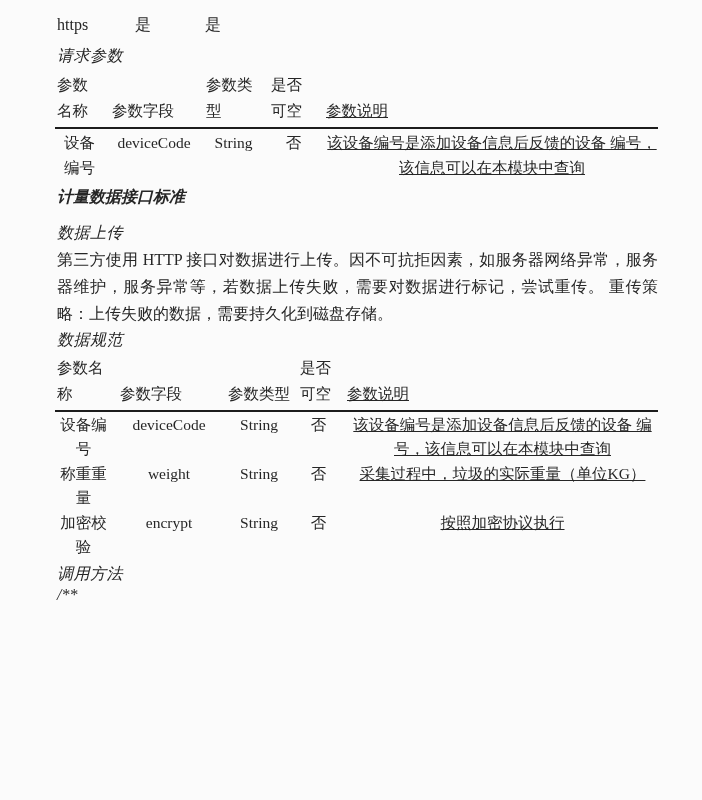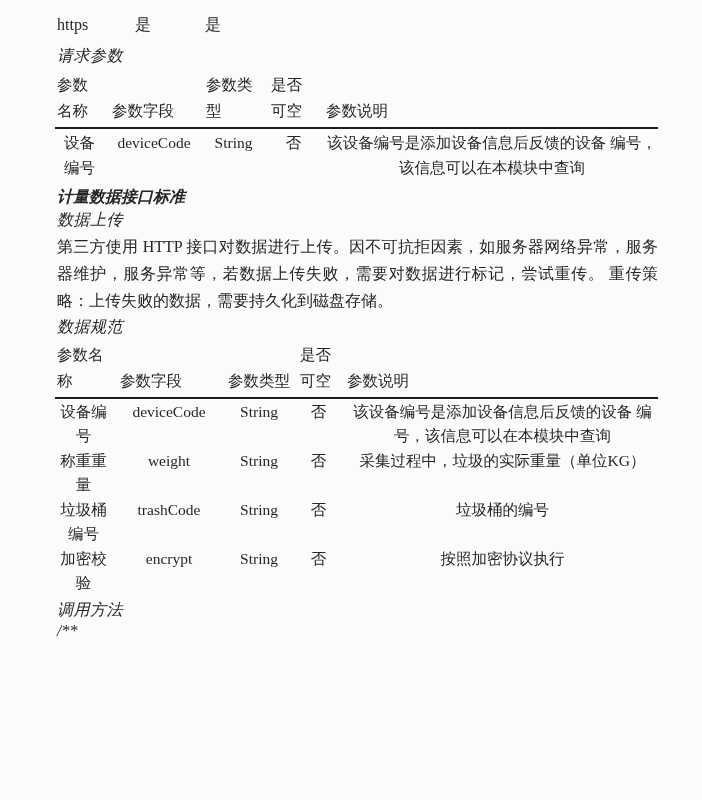"参数说明" th:last-child, td:last-child { text-decoration: none -> underline }
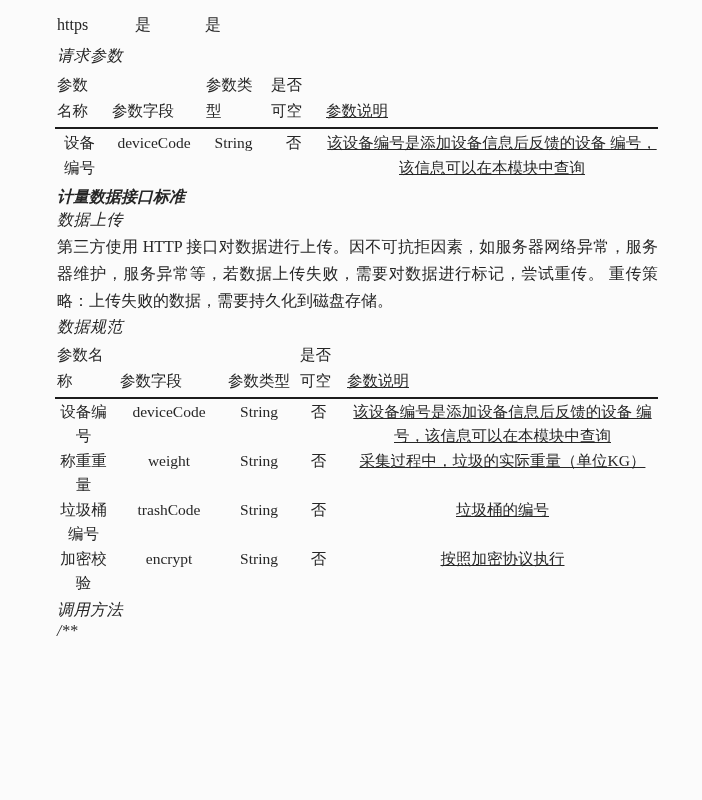"数据上传" .sec-label.m2 { margin-top: 1px -> 14px }
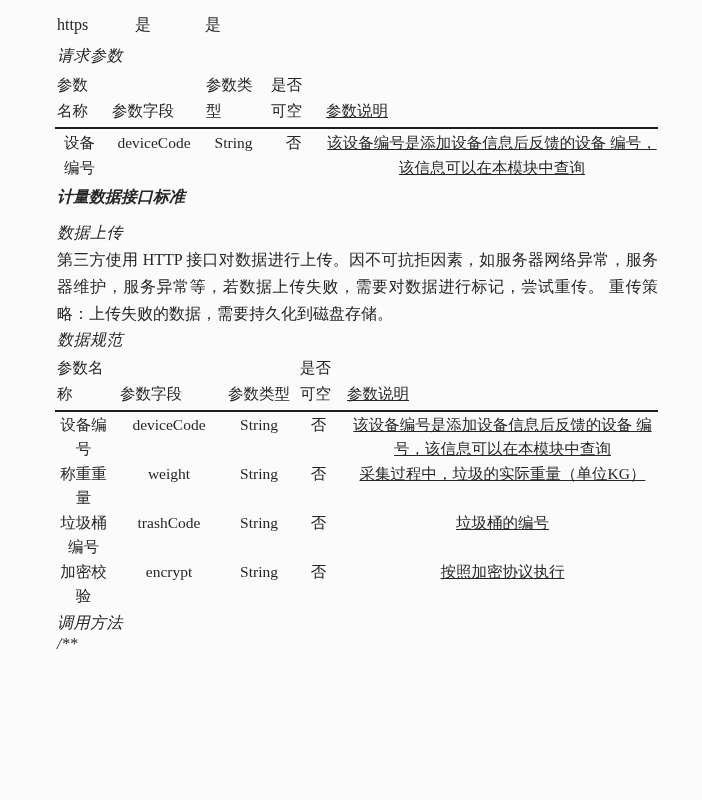"垃圾桶编号" tr { html: <tr> <td>垃圾桶编号</td> <td>trashCode</td> <td>String</td> <td>否</td> <td>垃圾桶的编号</td> </tr> -> none }
